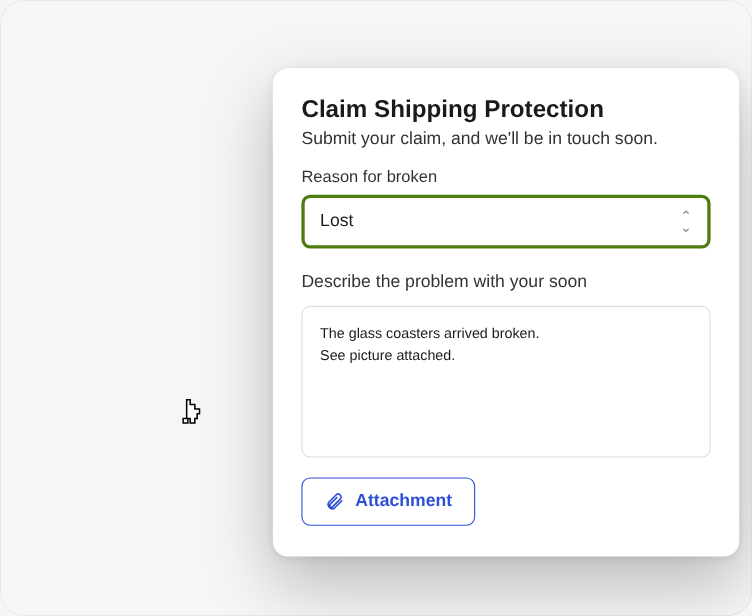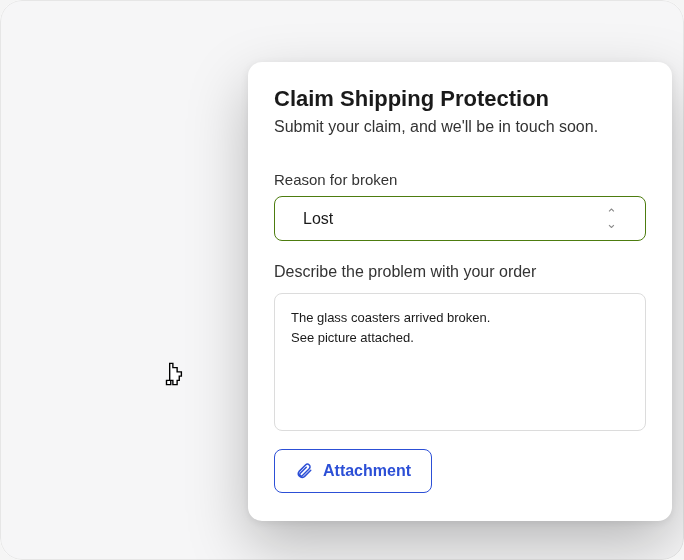"Submit your claim, and we'll" .modal .lead { margin-bottom: 35px -> 16px }
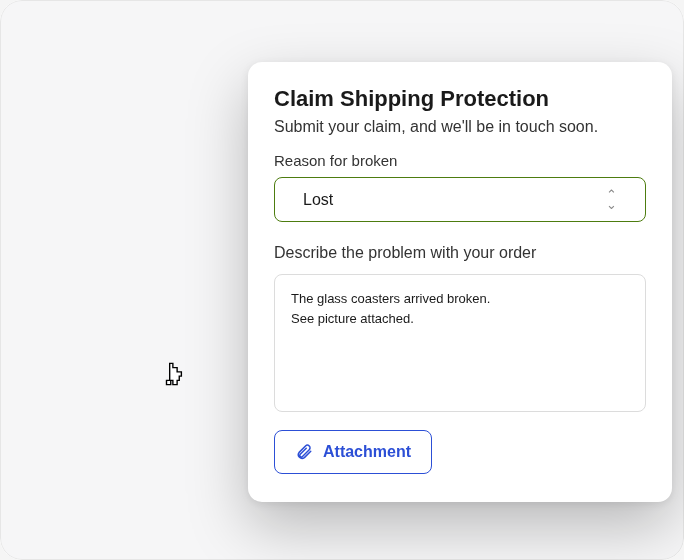"Lost" .select { align-items: center -> flex-start; border: 1px solid #4d7c0f -> 3px solid #4d7c0f; padding: 12px 28px -> 12px 14px }
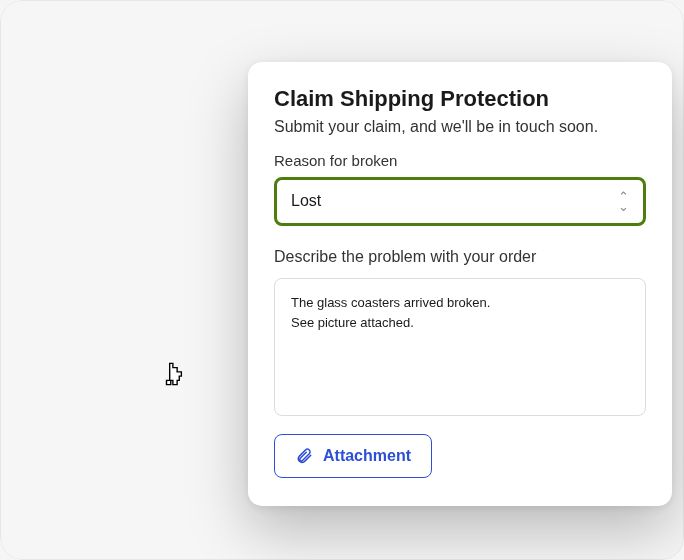"Describe the problem with your" div.flabel2 { text: order -> soon }
